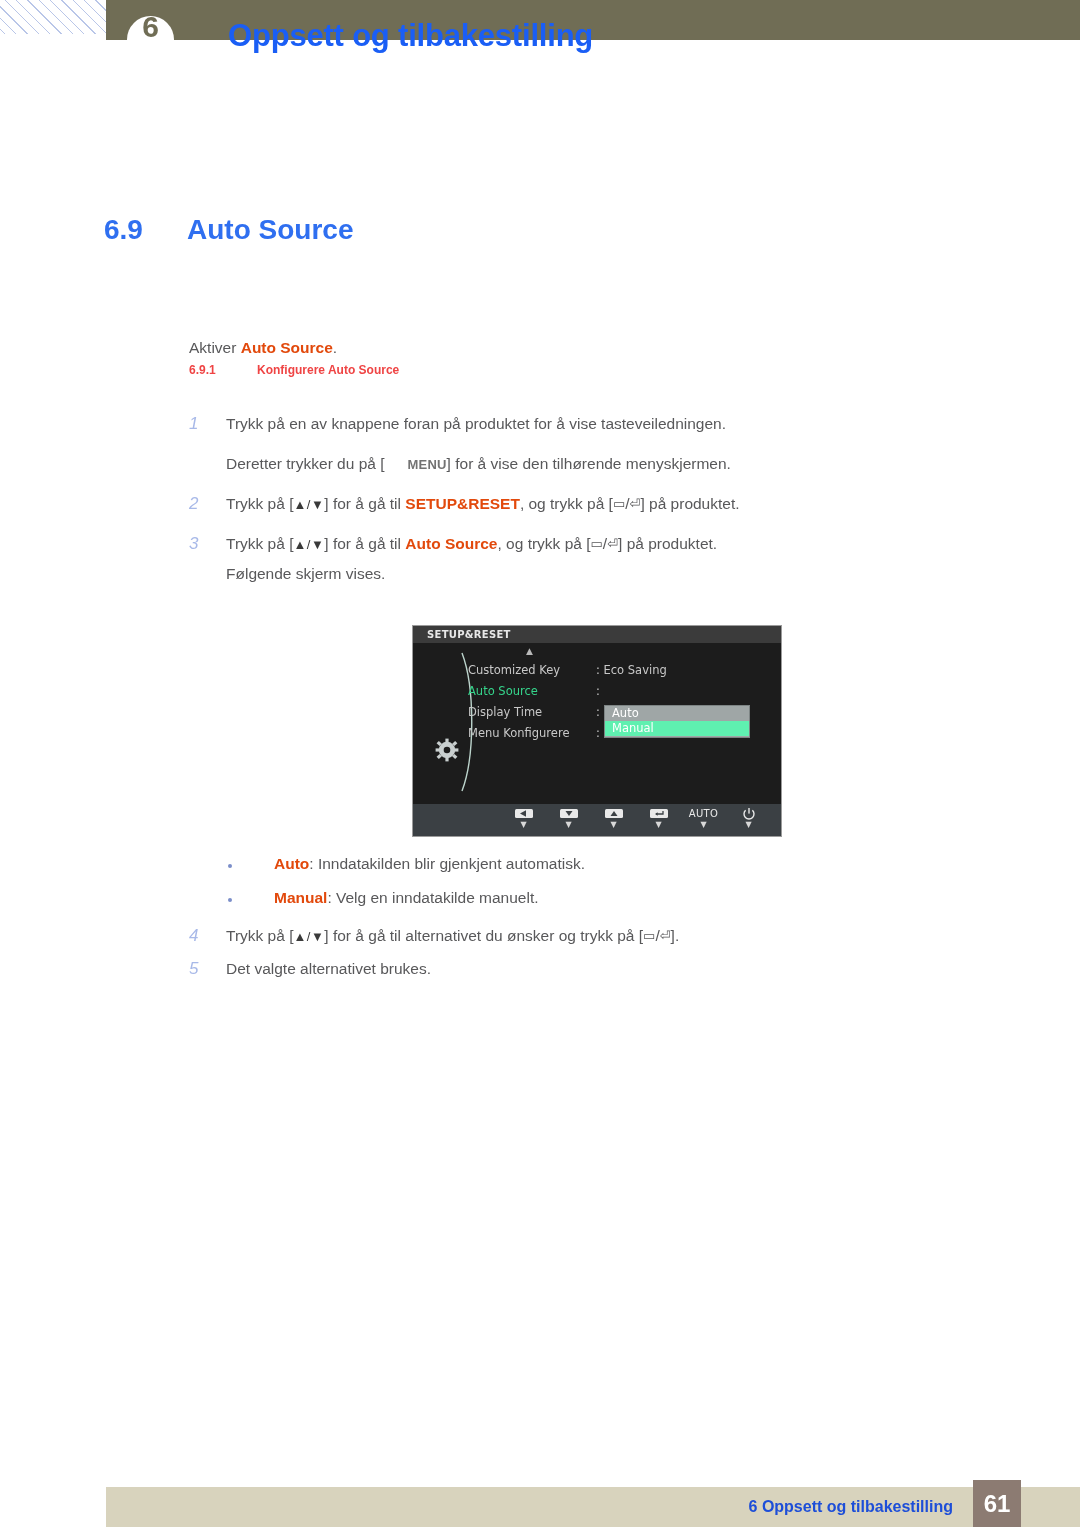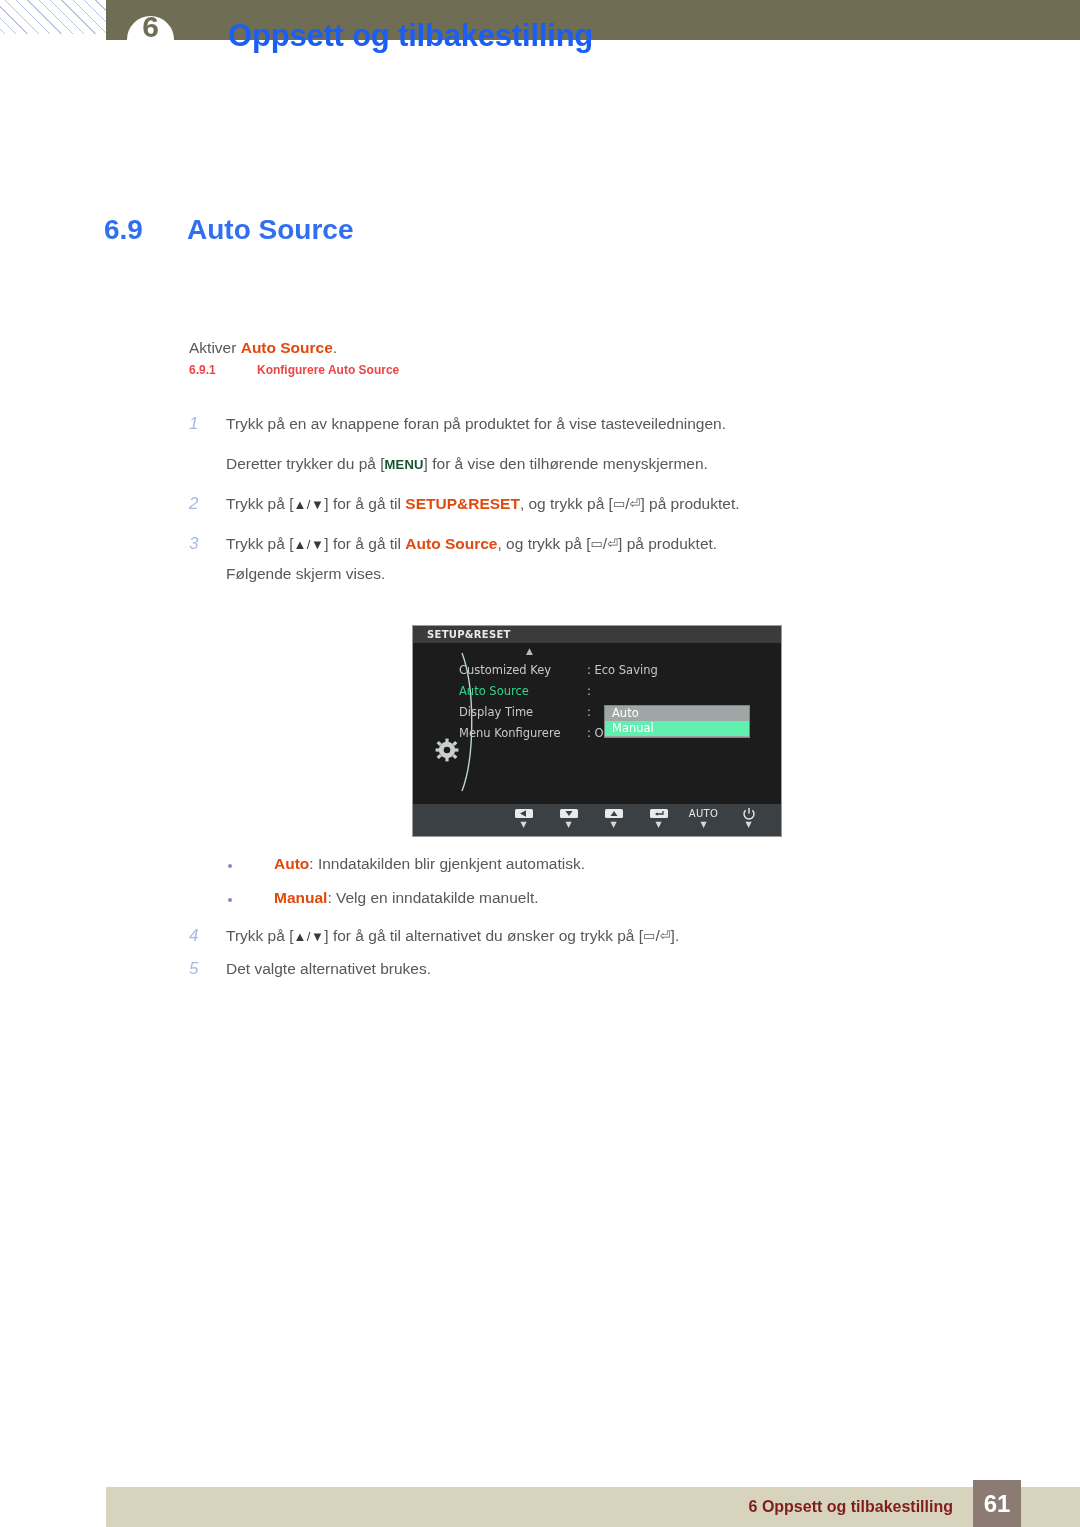"MENU" .menukey { color: #14532d -> #737373; padding-left: none -> 23px }
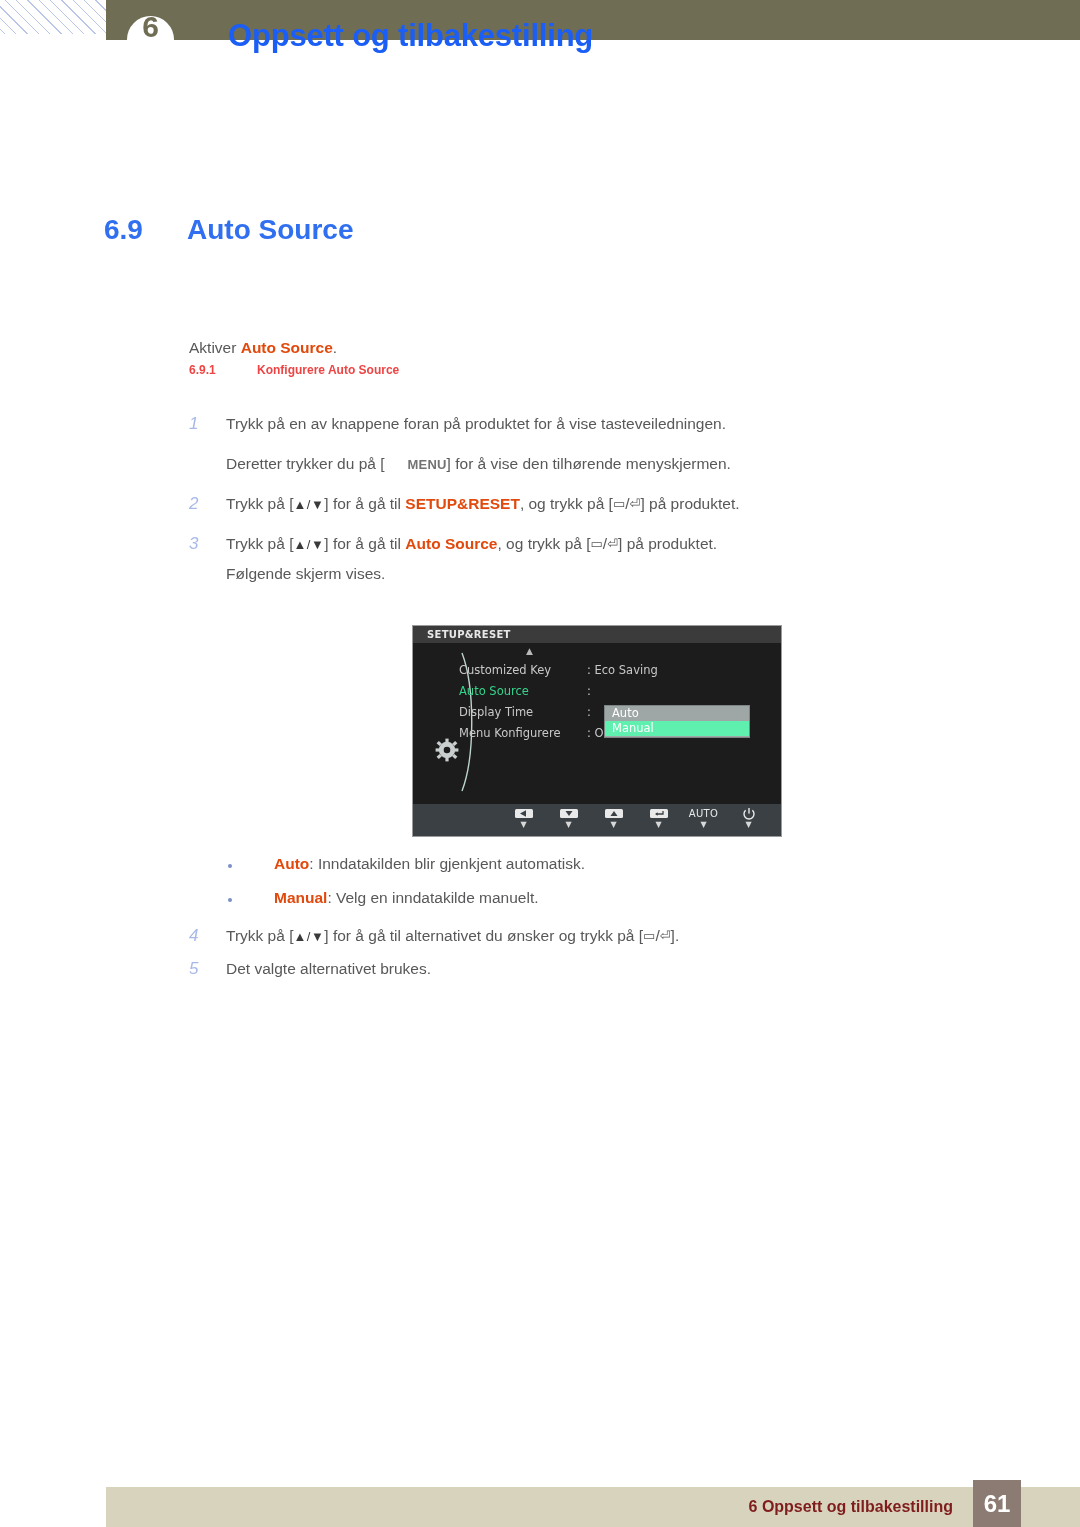"Customized Key" .osd-list { left: 46px -> 55px }
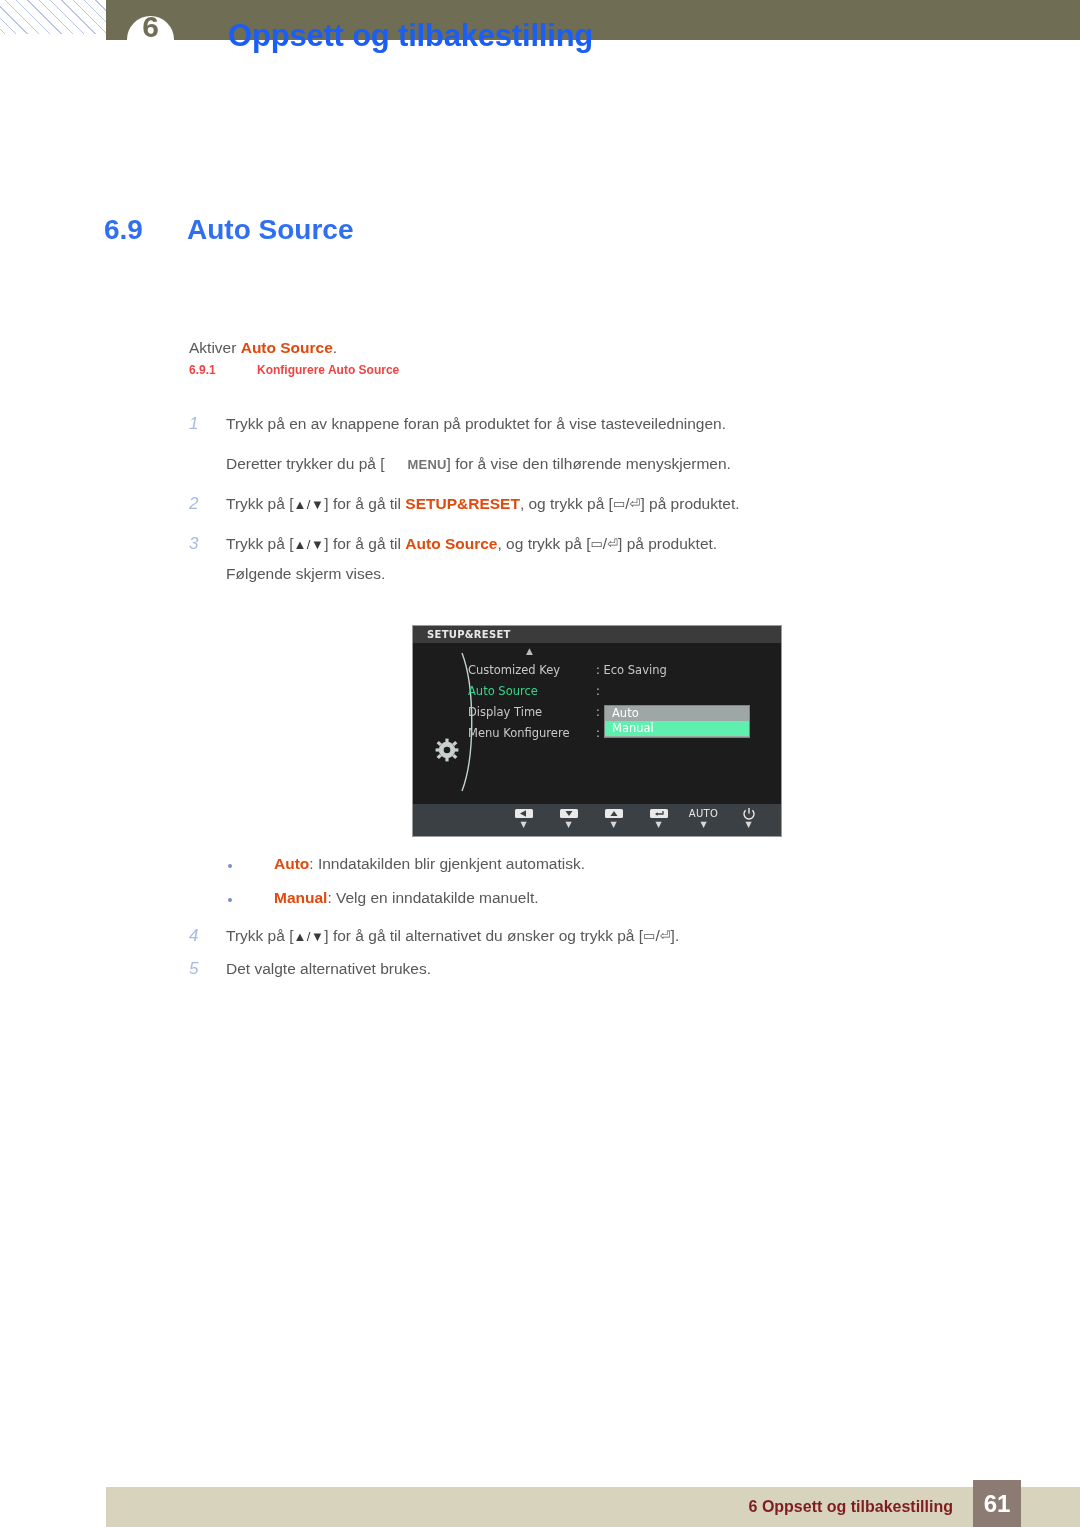"6 Oppsett og tilbakestilling" .footer-text { color: #7f1d1d -> #1d4ed8 }
